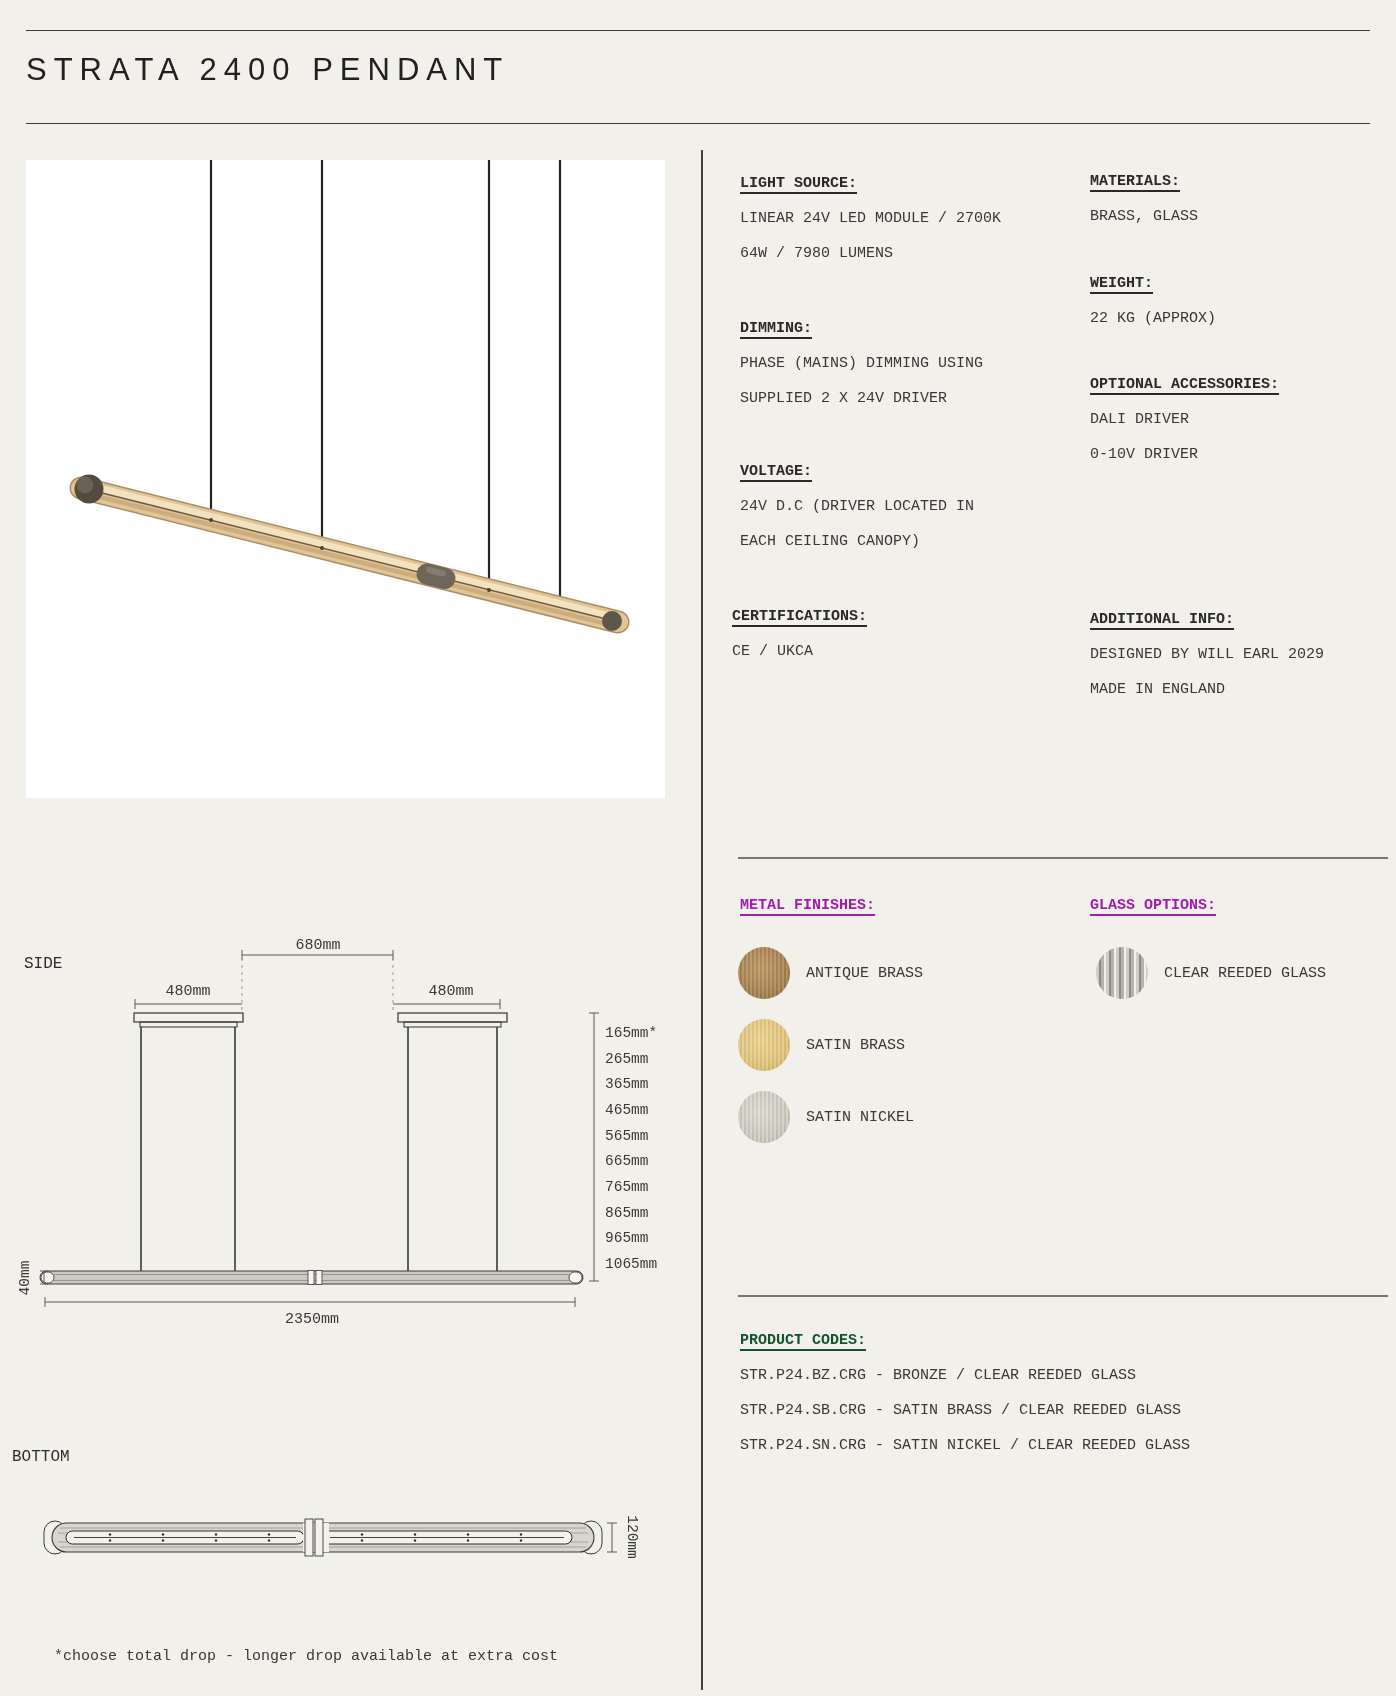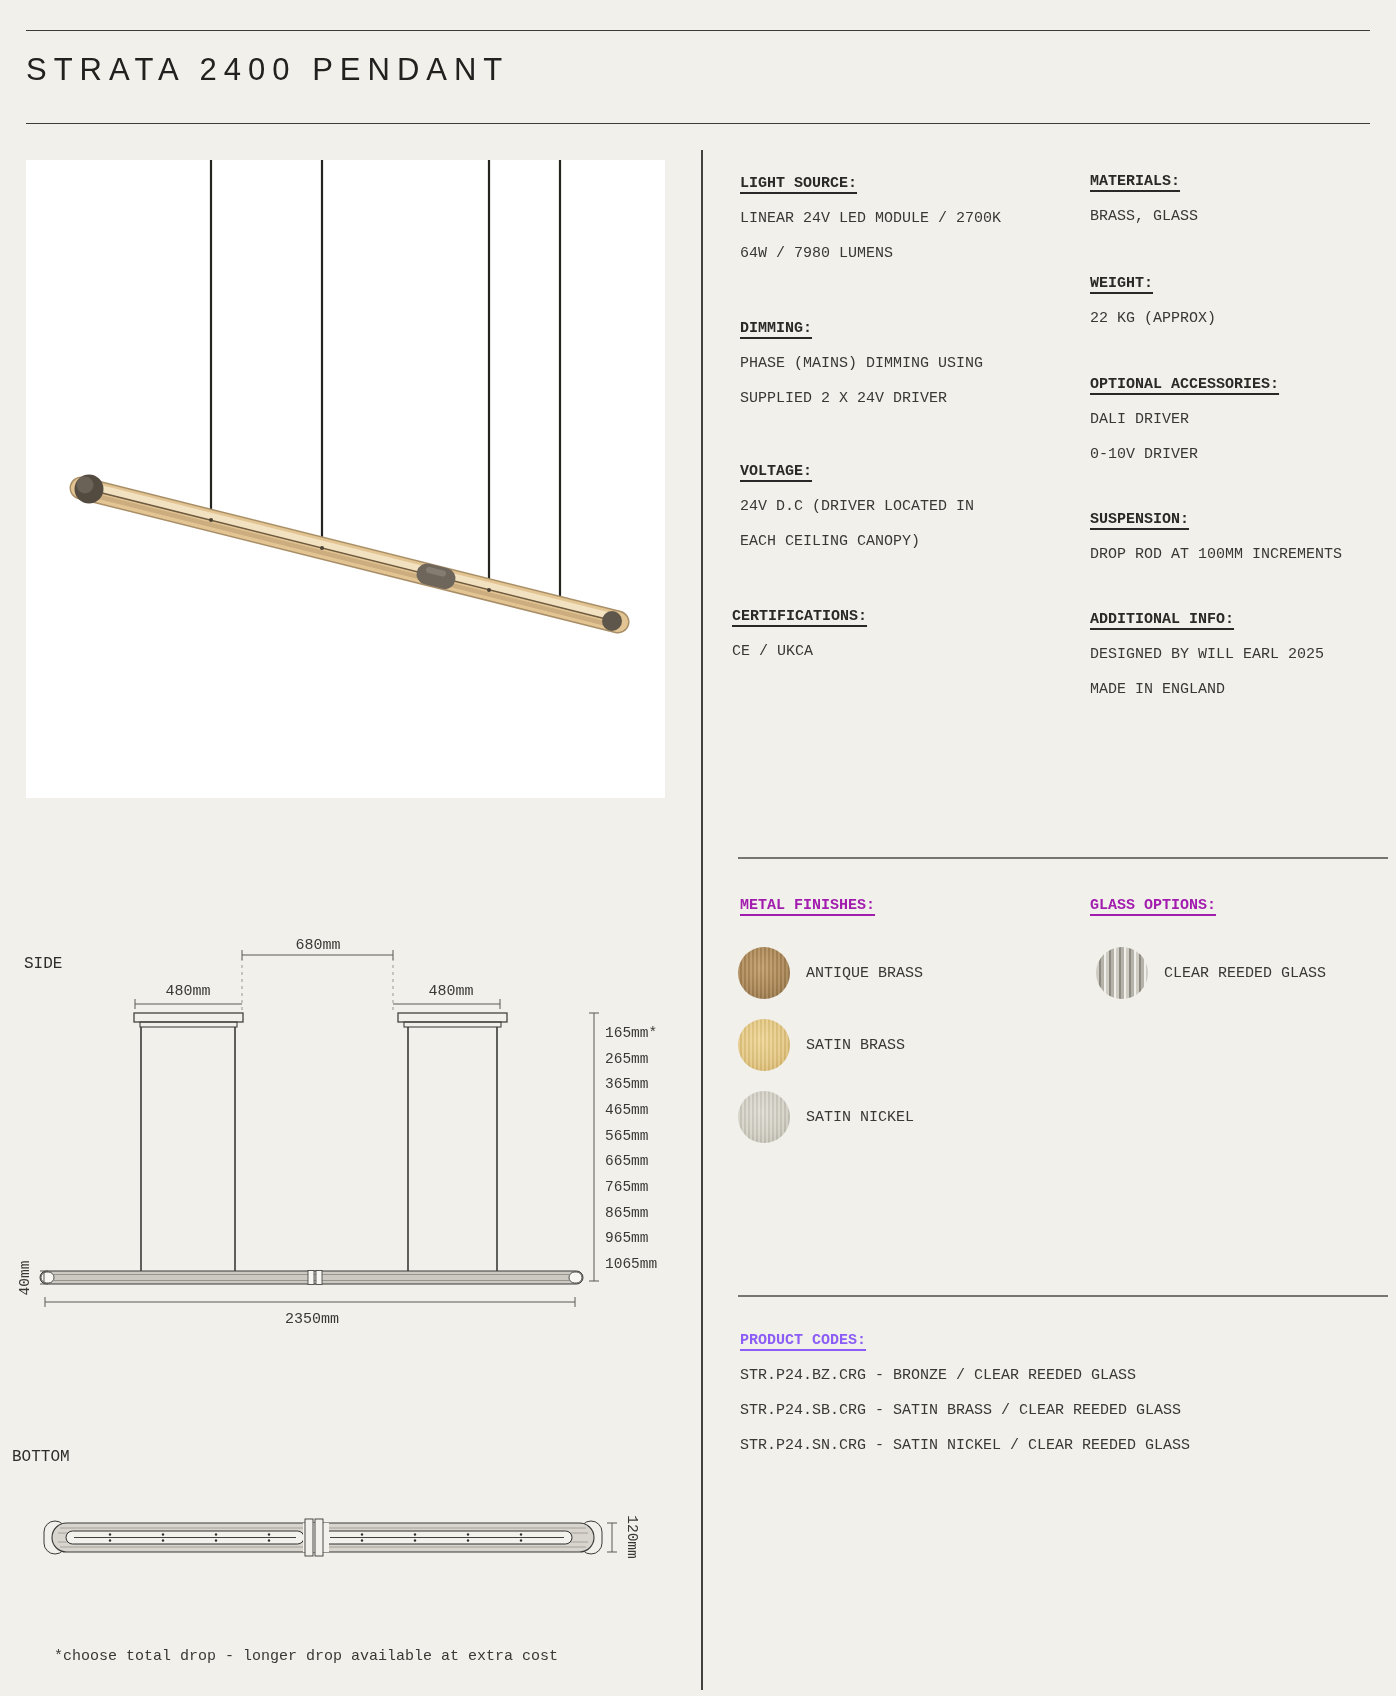"SUSPENSION:" div.spec-section { html: <div> <div>SUSPENSION:</div> <div>DROP ROD AT 100MM INCREMENTS</div> </div> -> none }
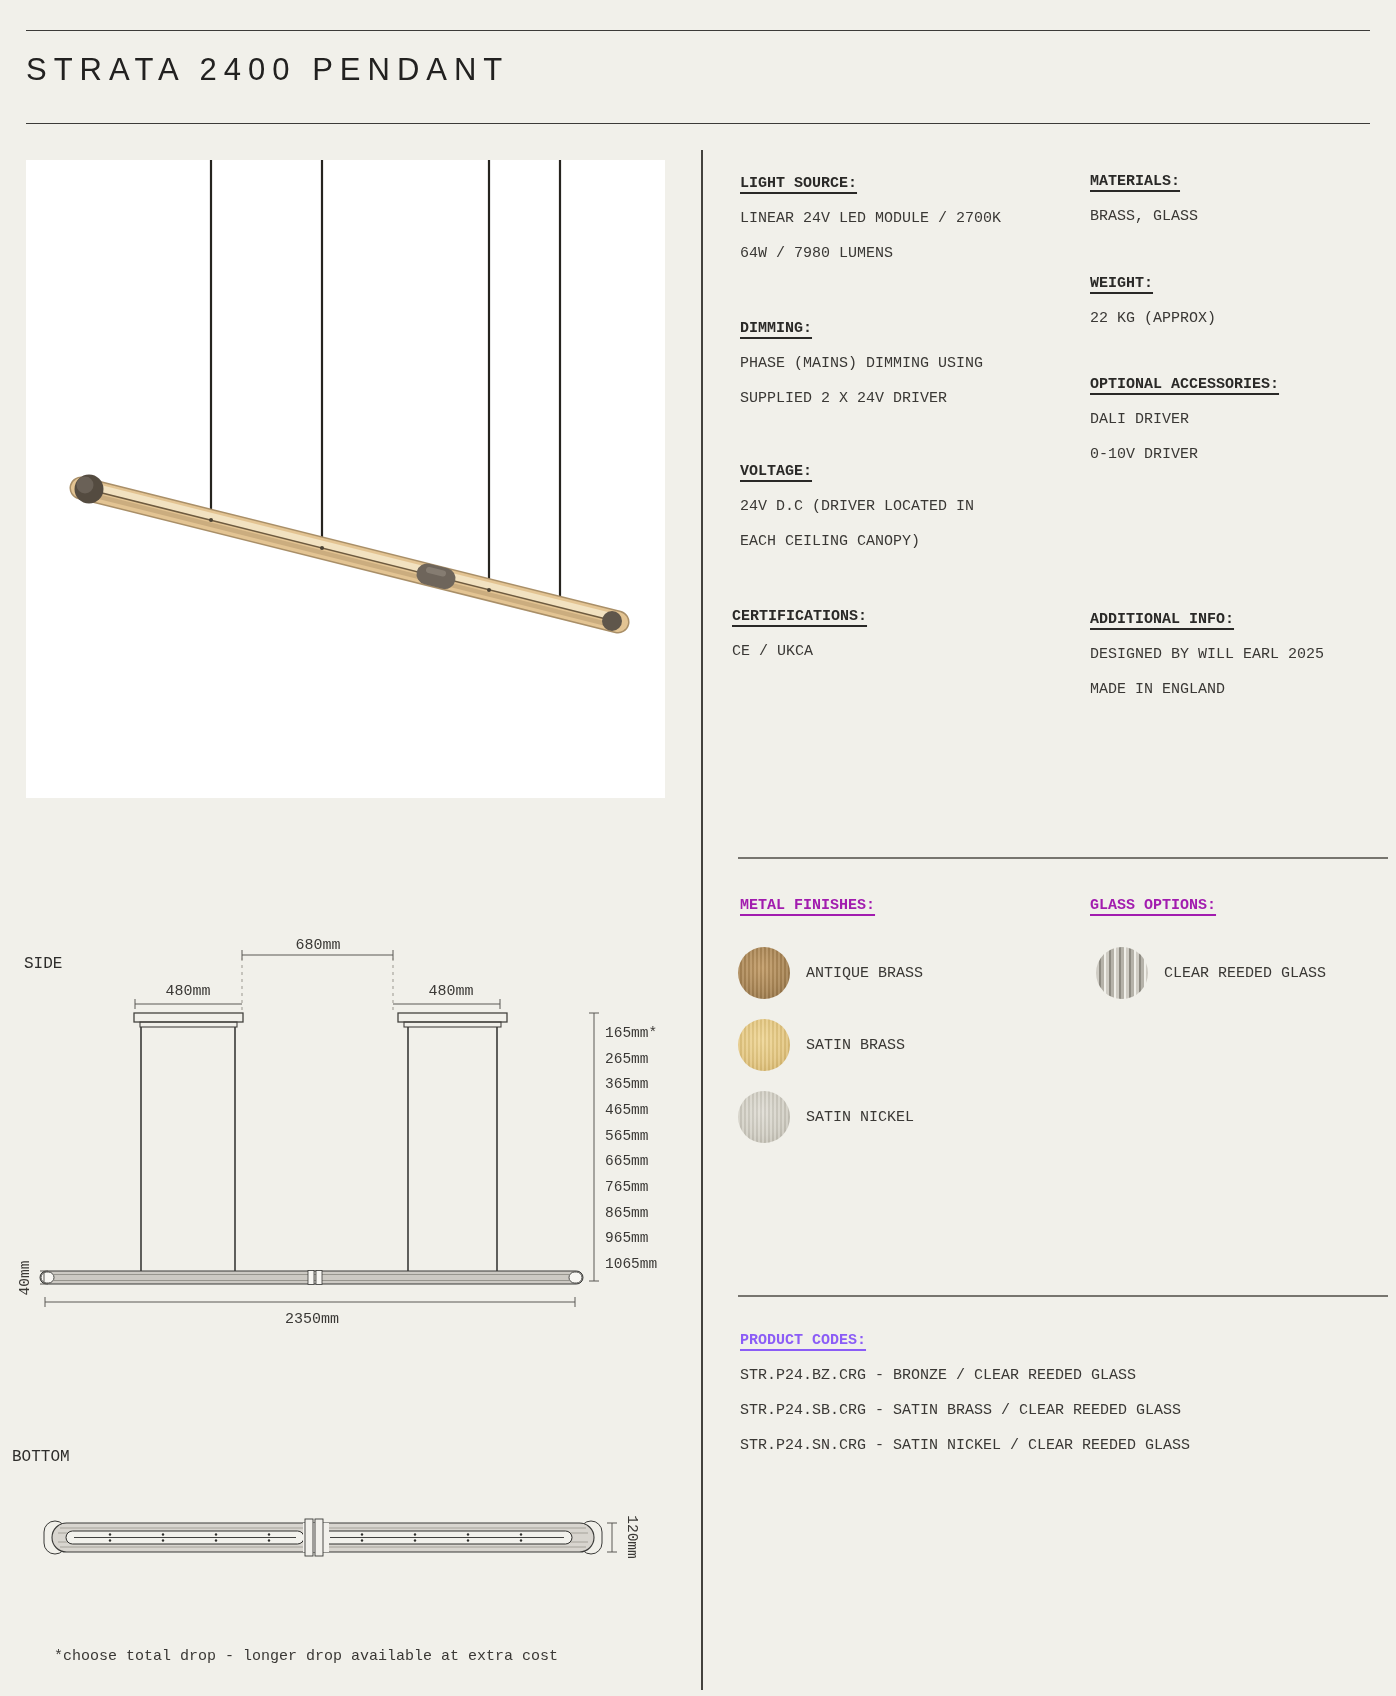"DESIGNED BY WILL EARL 2025" div { text: 2025 -> 2029 }
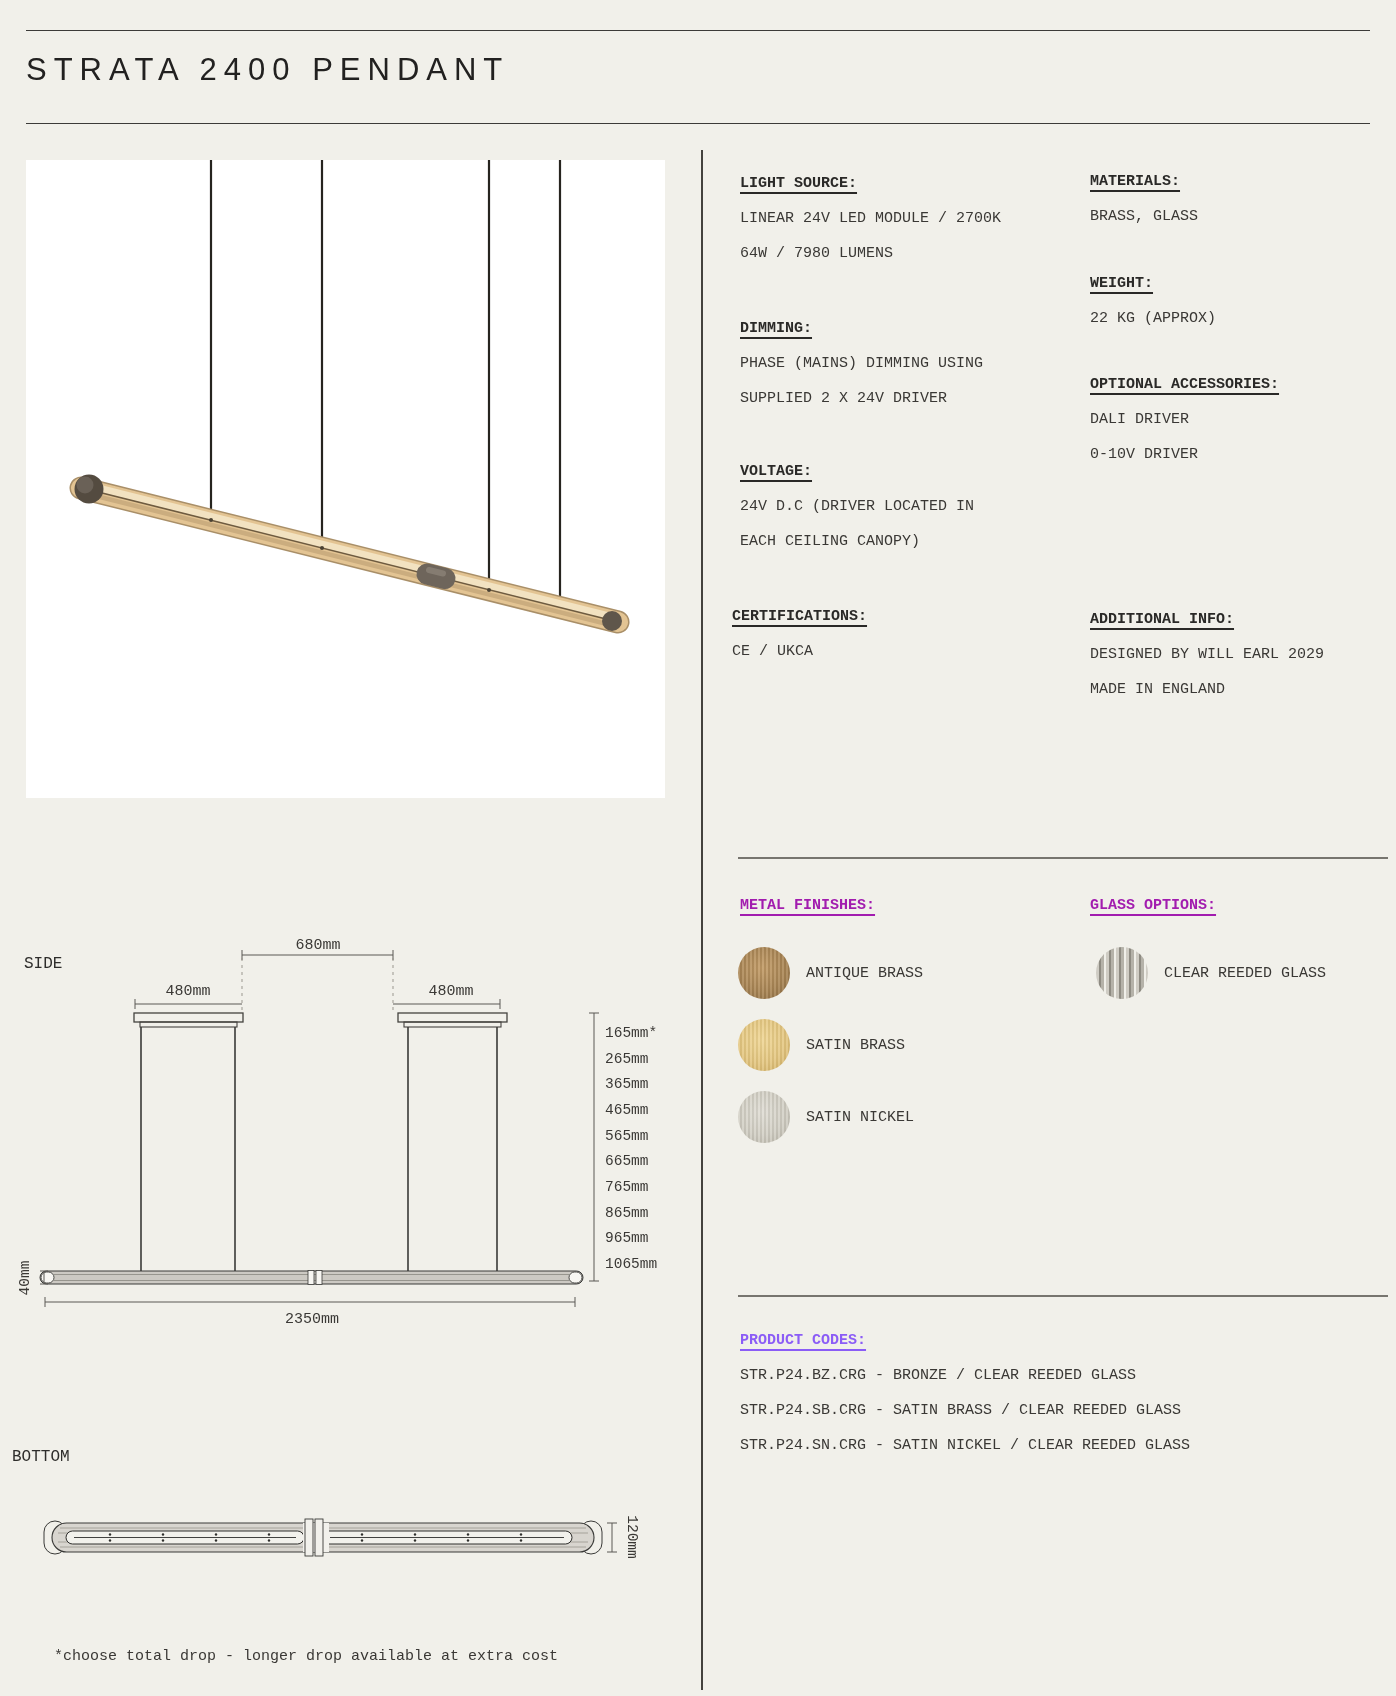"PRODUCT CODES:" .codes-heading { color: #8b5cf6 -> #14532d }
